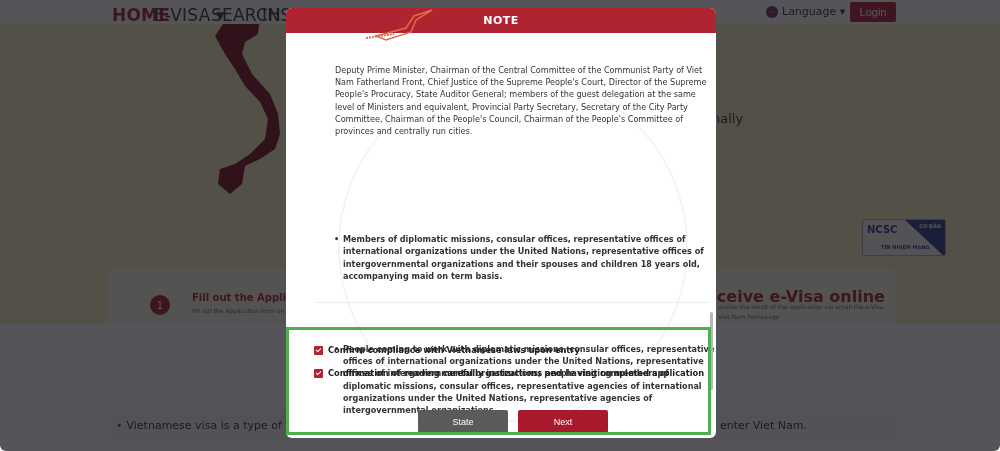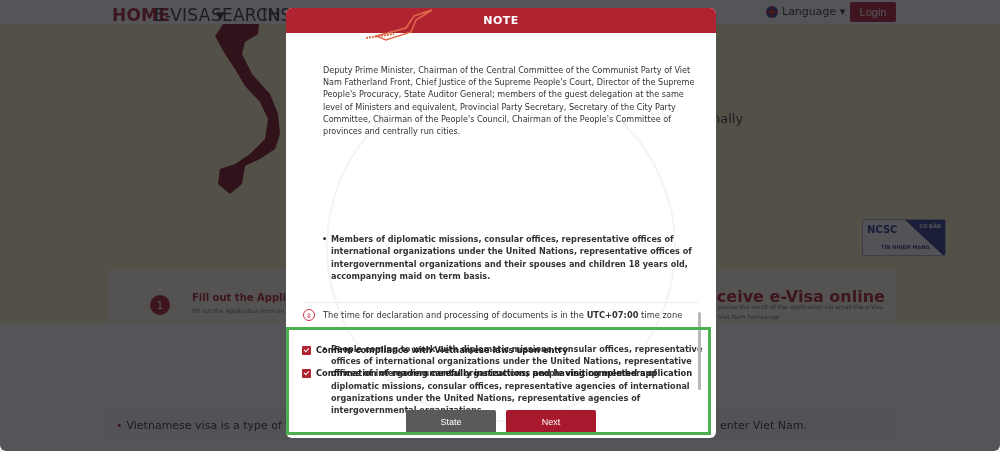"Deputy Prime Minister, Chairman of" .modal-body { left: 0 -> 12px }
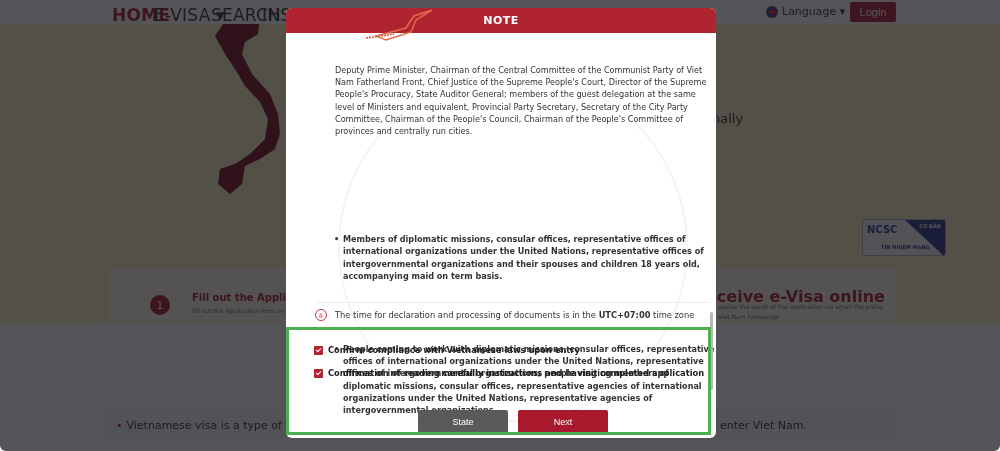"The time for declaration and" div.note-row { html: <div> <span>8</span> <span><span>The time for declaration and processing of documents is in the </span><b>UTC+07:00</b><span> time zone</span></span> </div> -> none }
